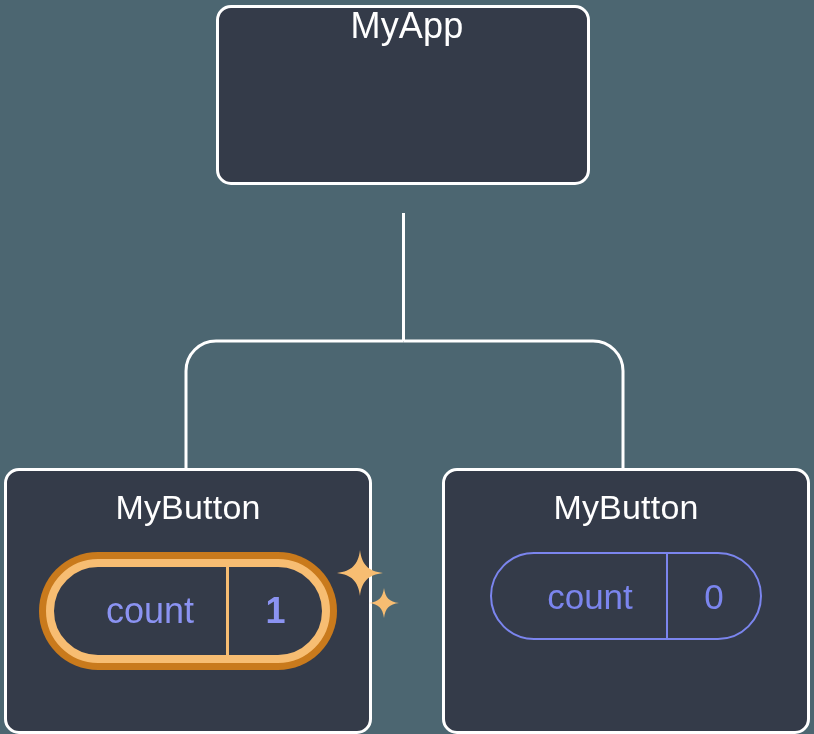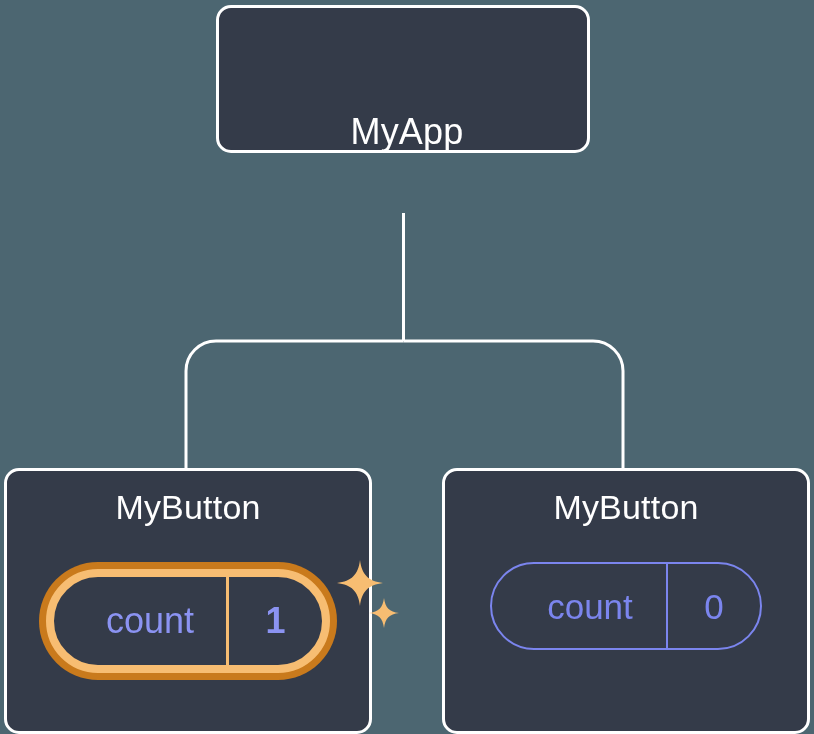"MyApp" .node-card.root-node { height: 148px -> 180px; justify-content: flex-end -> flex-start }
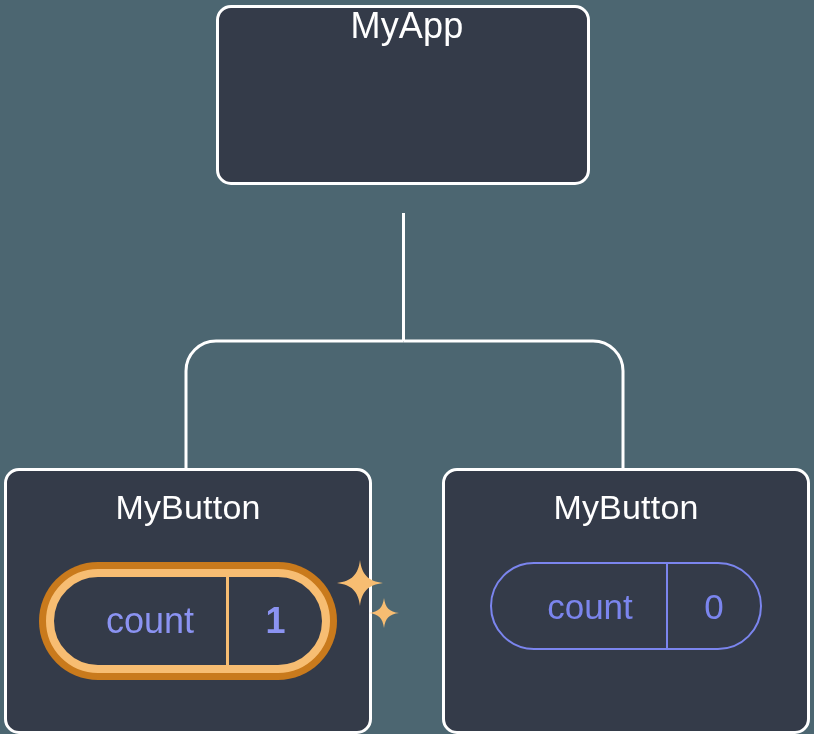"count" .pill-wrap { margin-top: 38px -> 28px }
